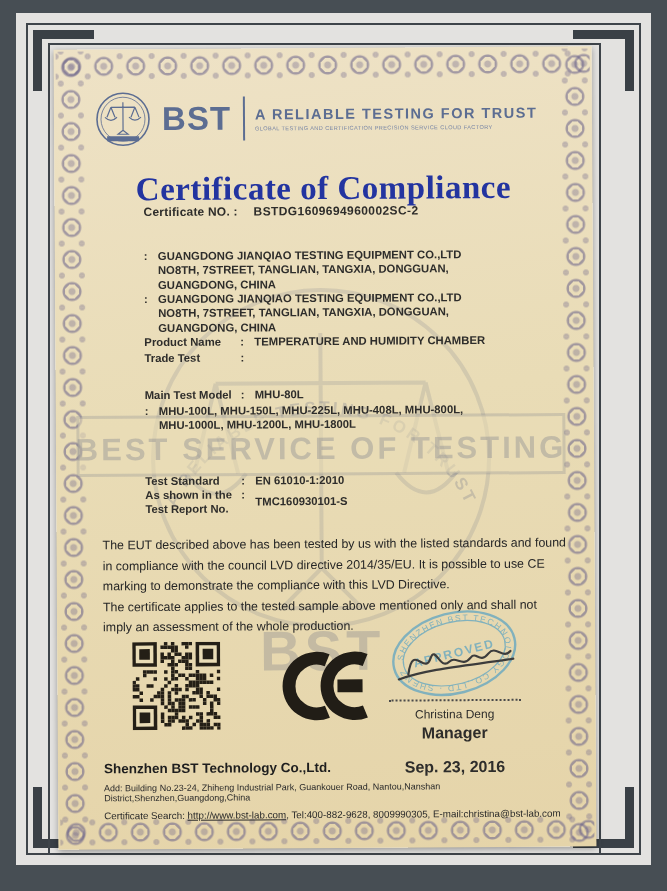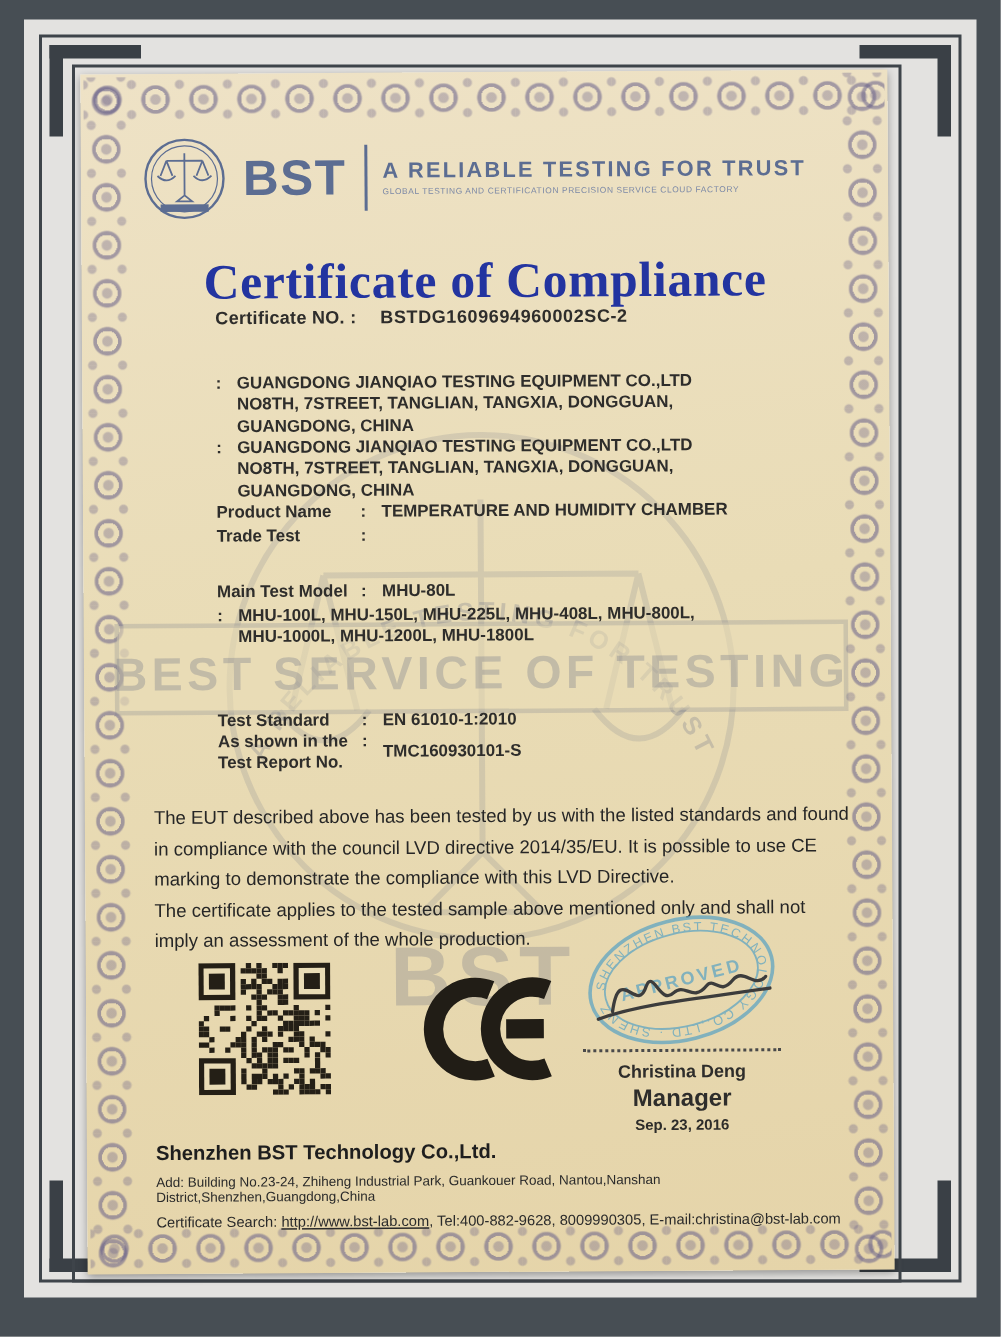"Christina Deng" .signer { font-weight: bold -> normal }
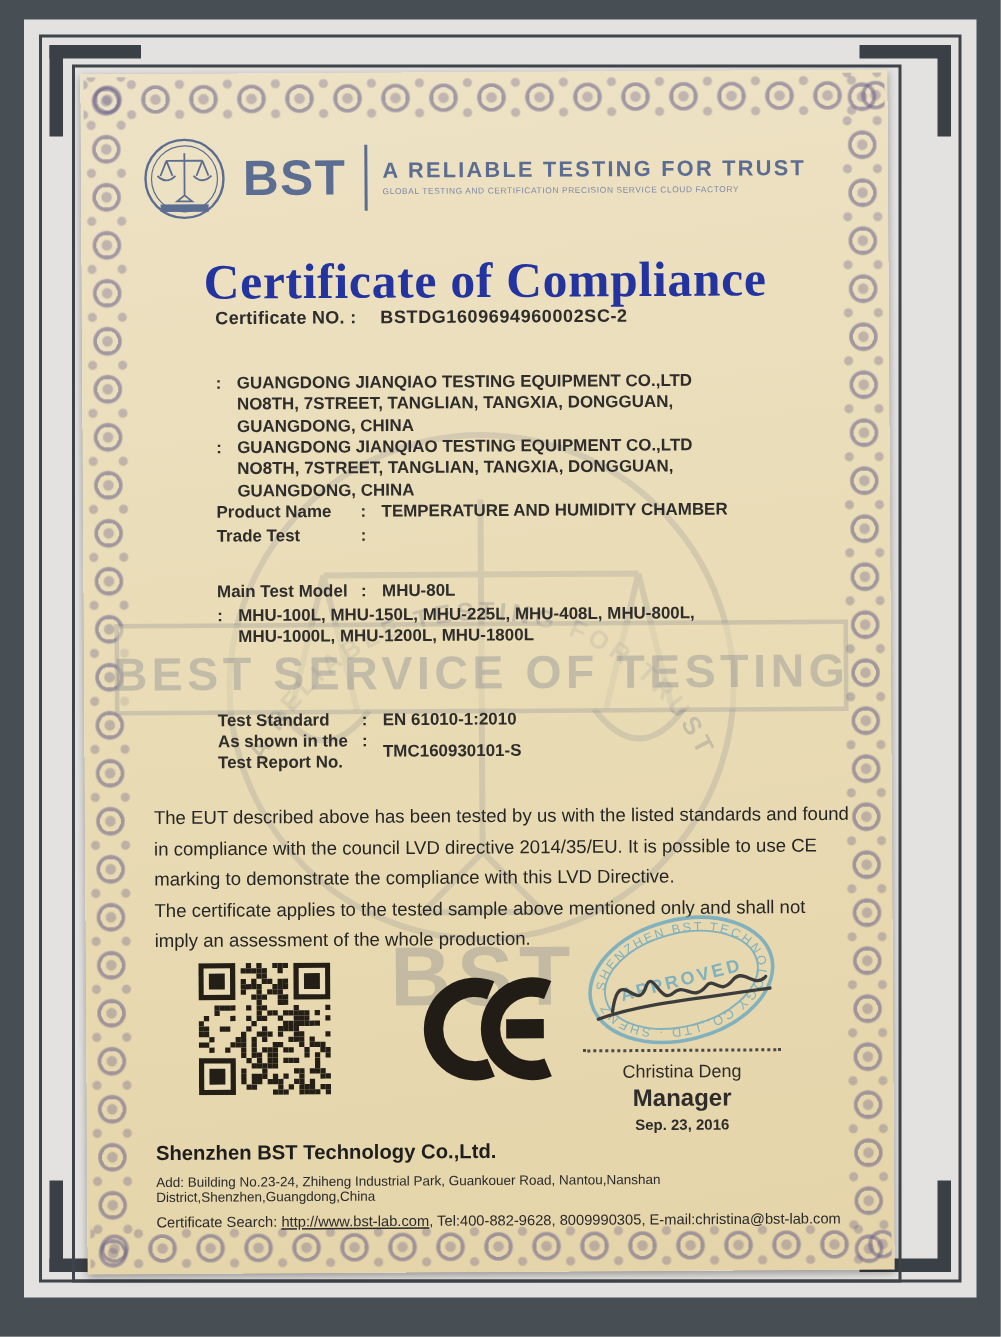"Sep. 23, 2016" .sdate { font-size: 10px -> 16px; margin-top: 3px -> 16px }
